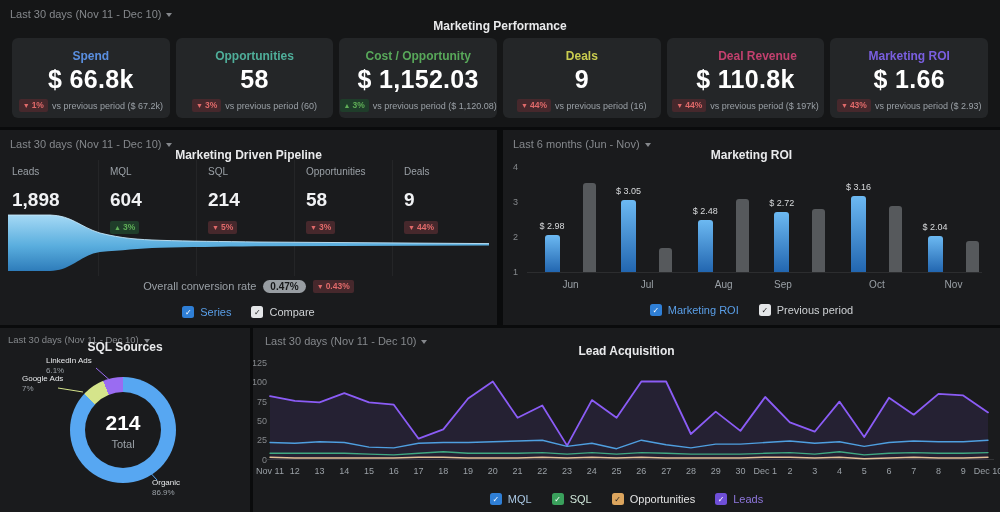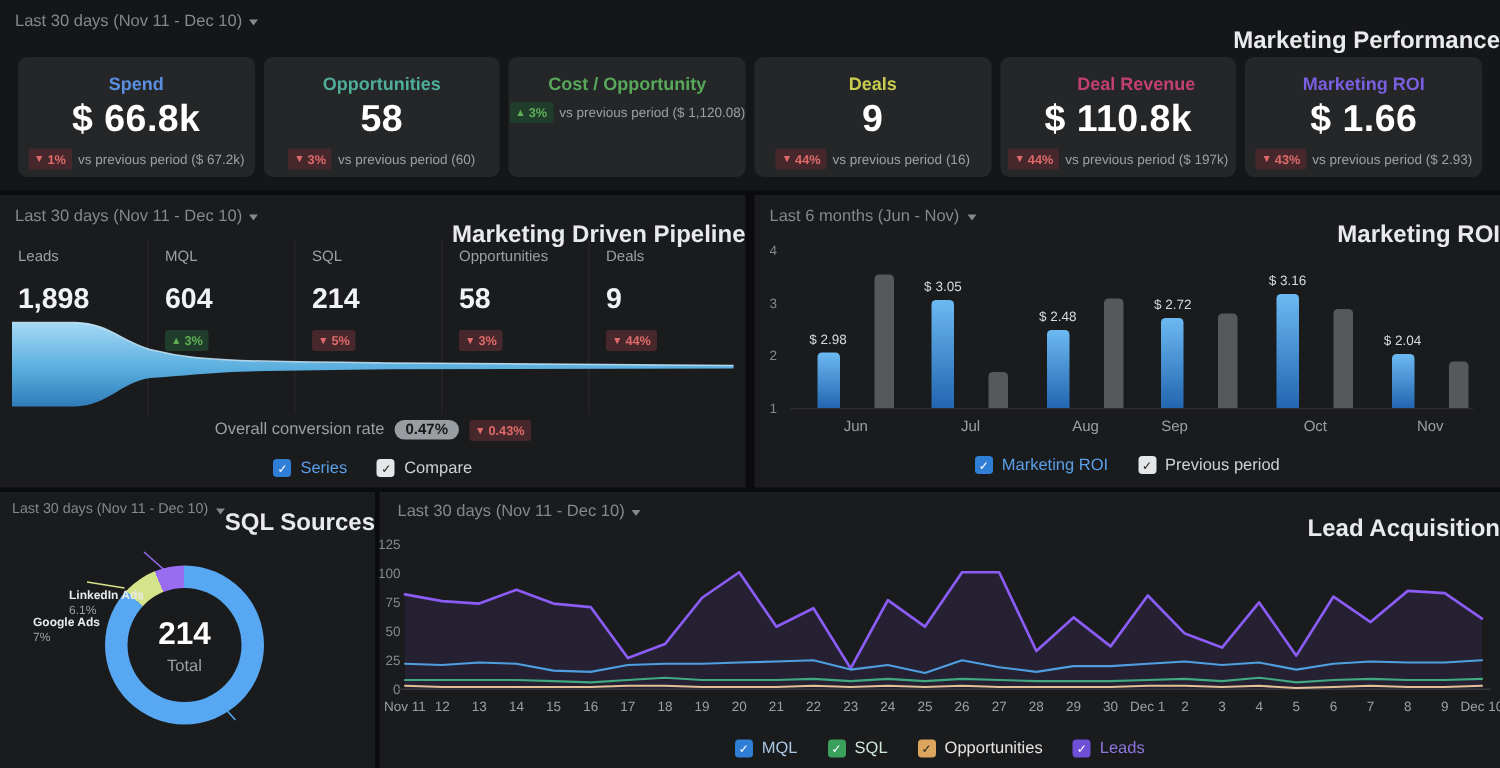"Marketing Performance" .panel-title { font-size: 16px -> 12px; text-align: right -> center }
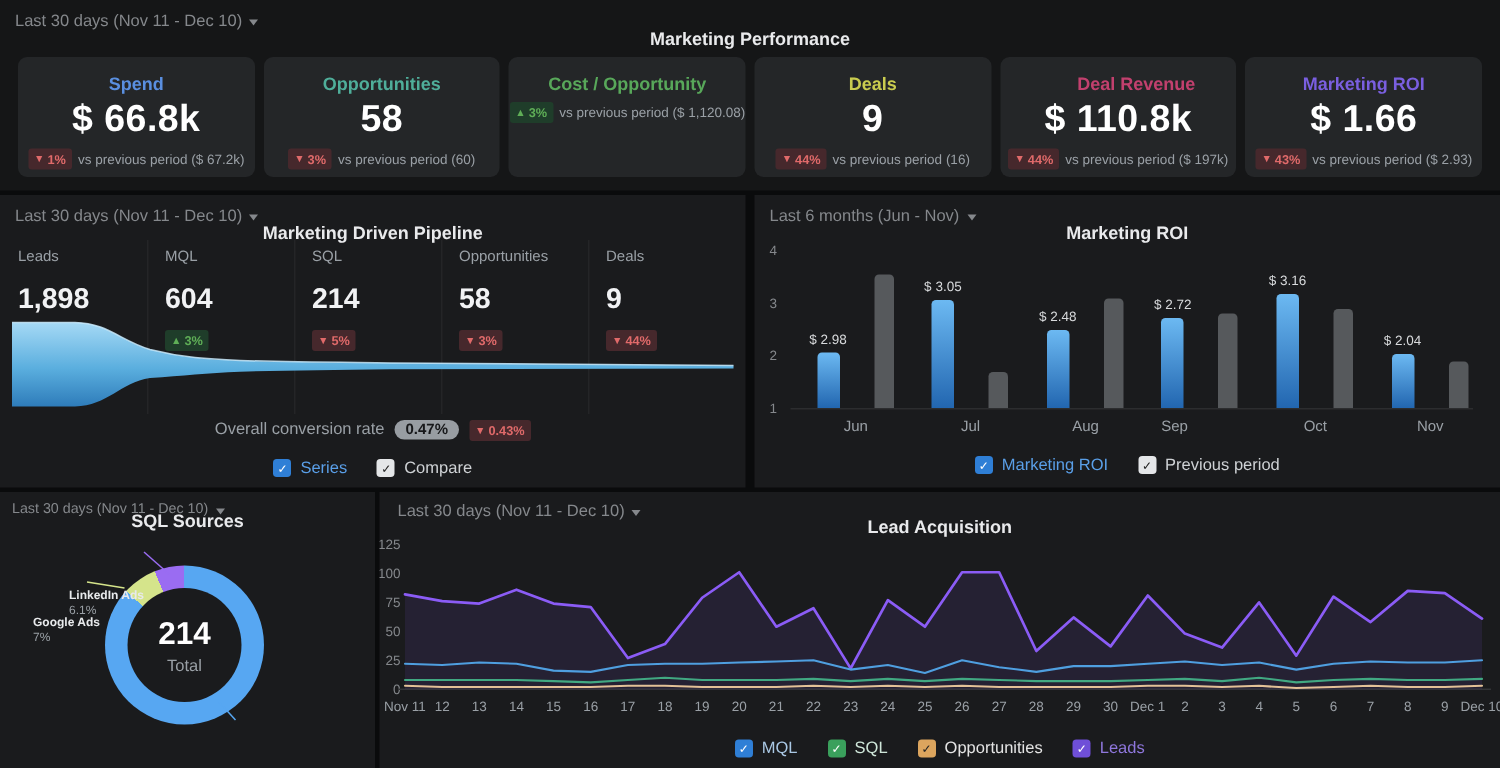"$ 1,152.03" div.kpi-value { html: none -> <div>$ 1,152.03</div> }
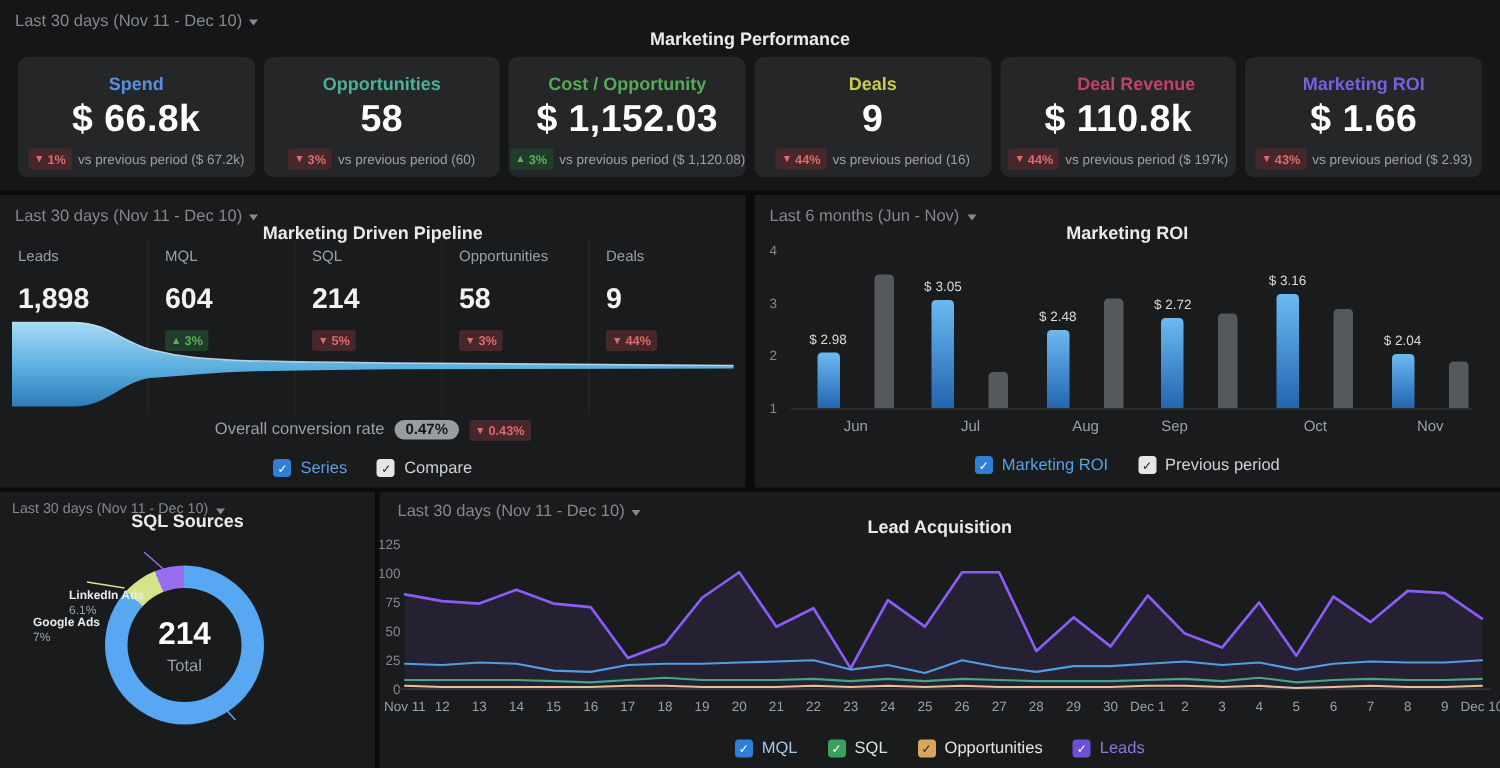"LinkedIn Ads" .donut-label .nm { font-weight: bold -> normal; margin-top: 36px -> none }
